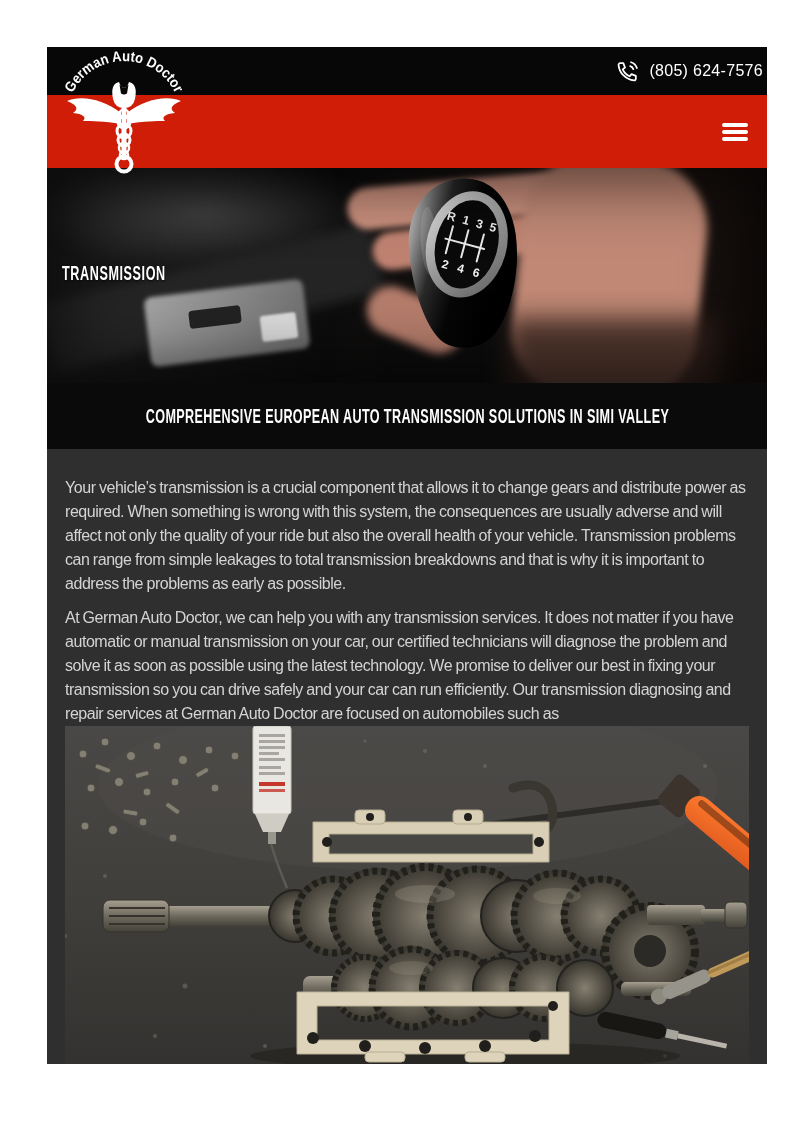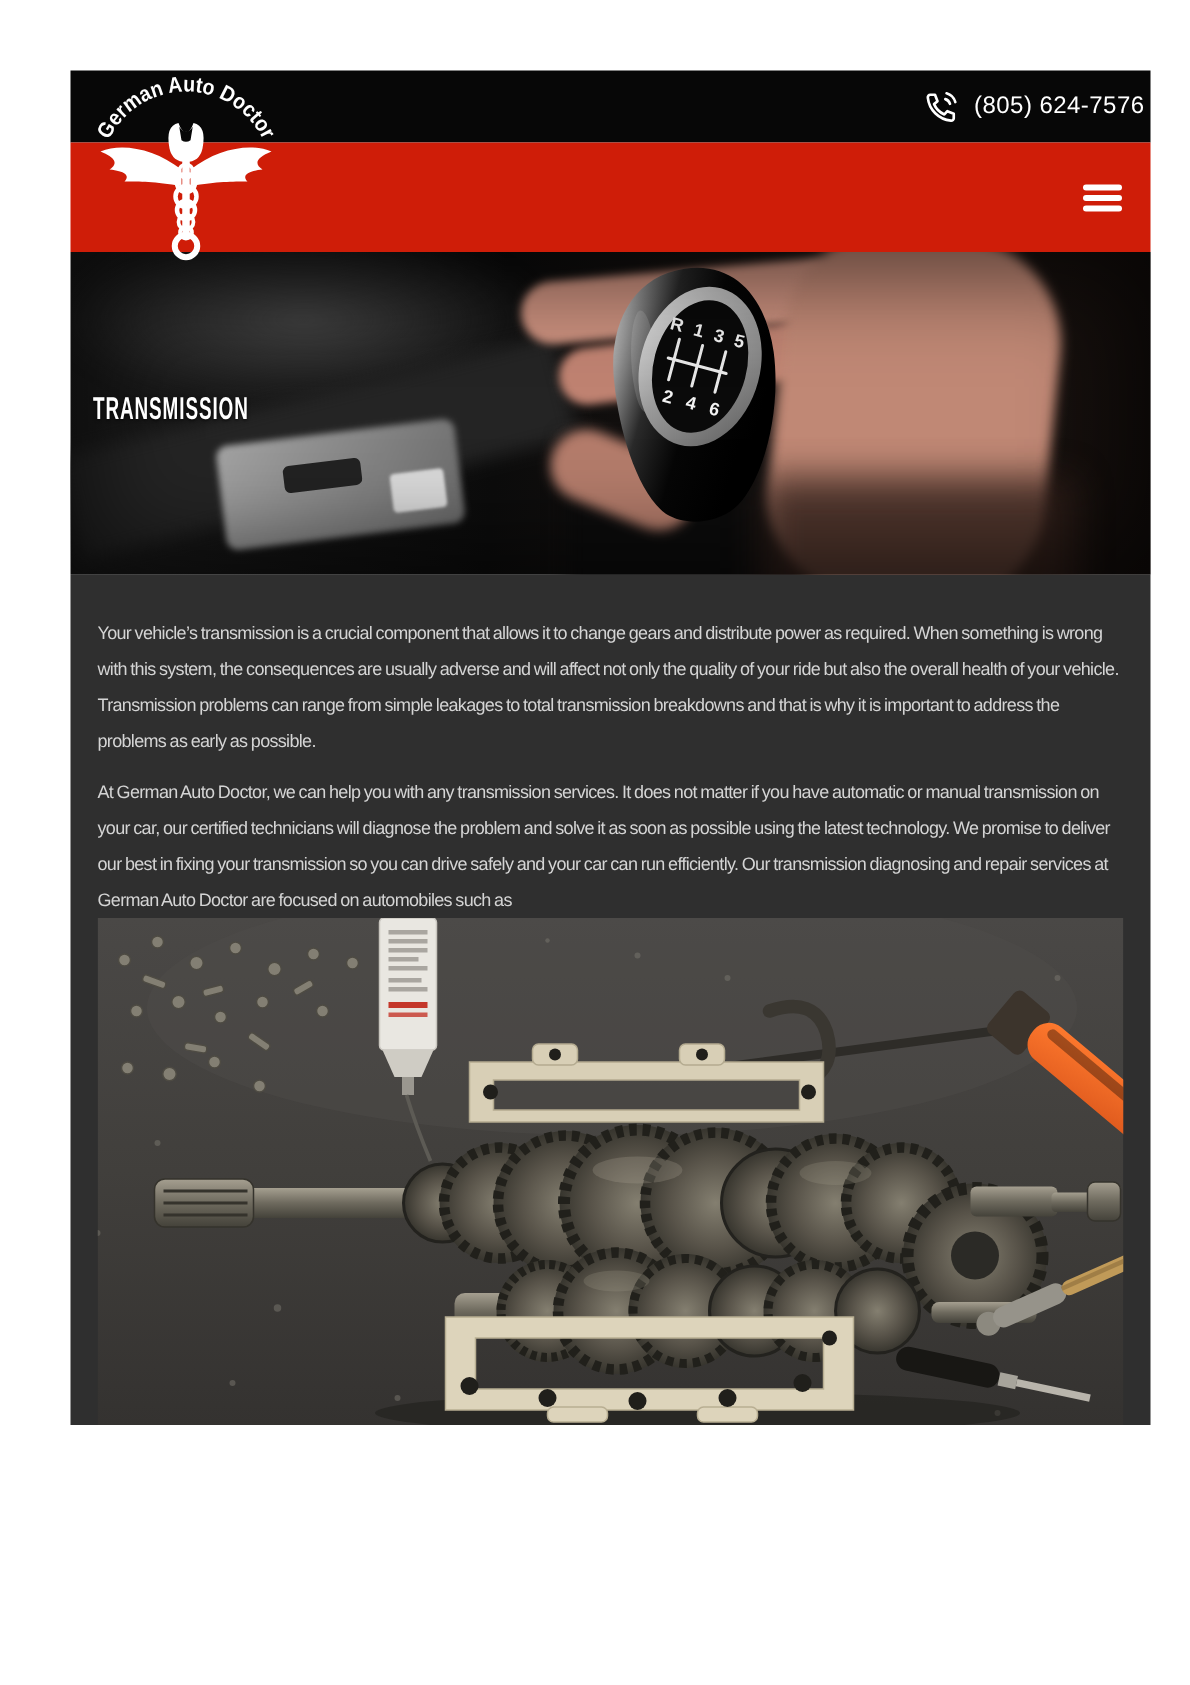"COMPREHENSIVE EUROPEAN AUTO TRANSMISSION" section.banner { html: none -> <section> <h2>COMPREHENSIVE EUROPEAN AUTO TRANSMISSION SOLUTIONS IN SIMI VALLEY</h2> </section> }
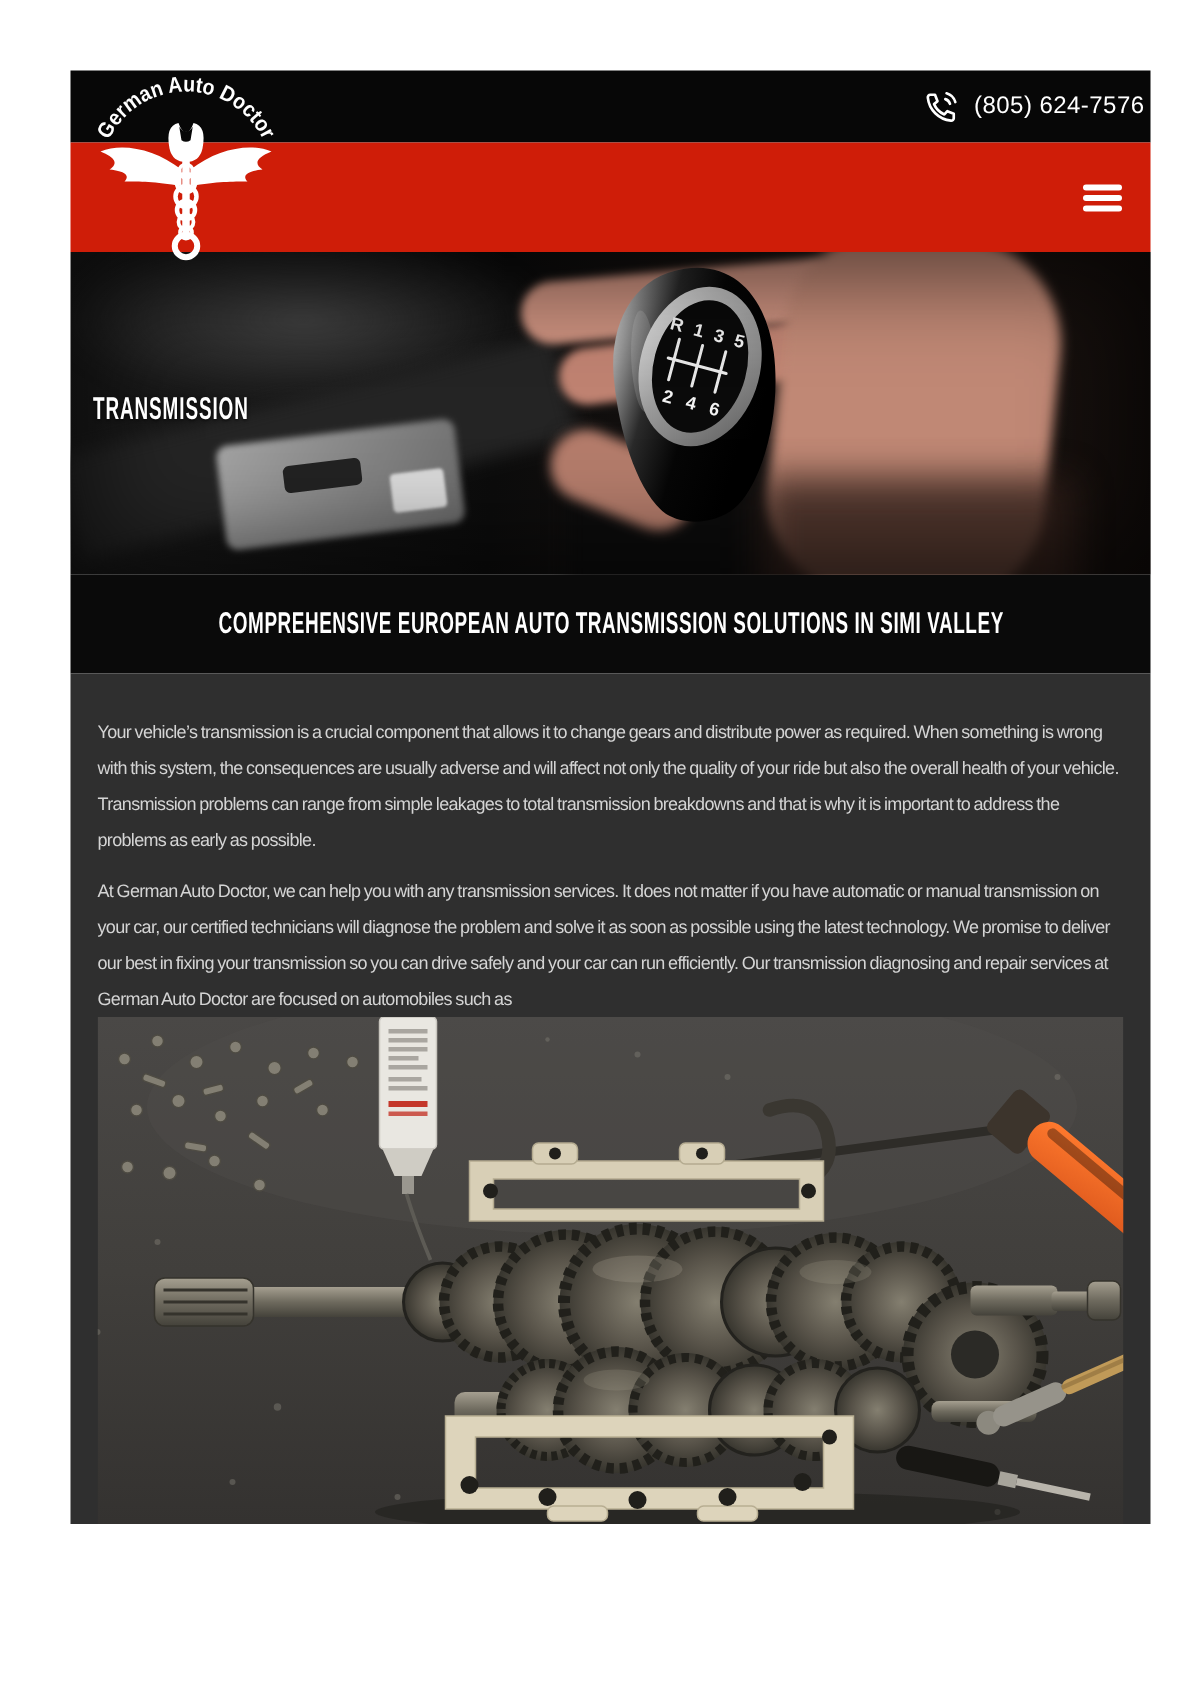"Your vehicle’s transmission is a" .content p { font-size: 12px -> 16px }
